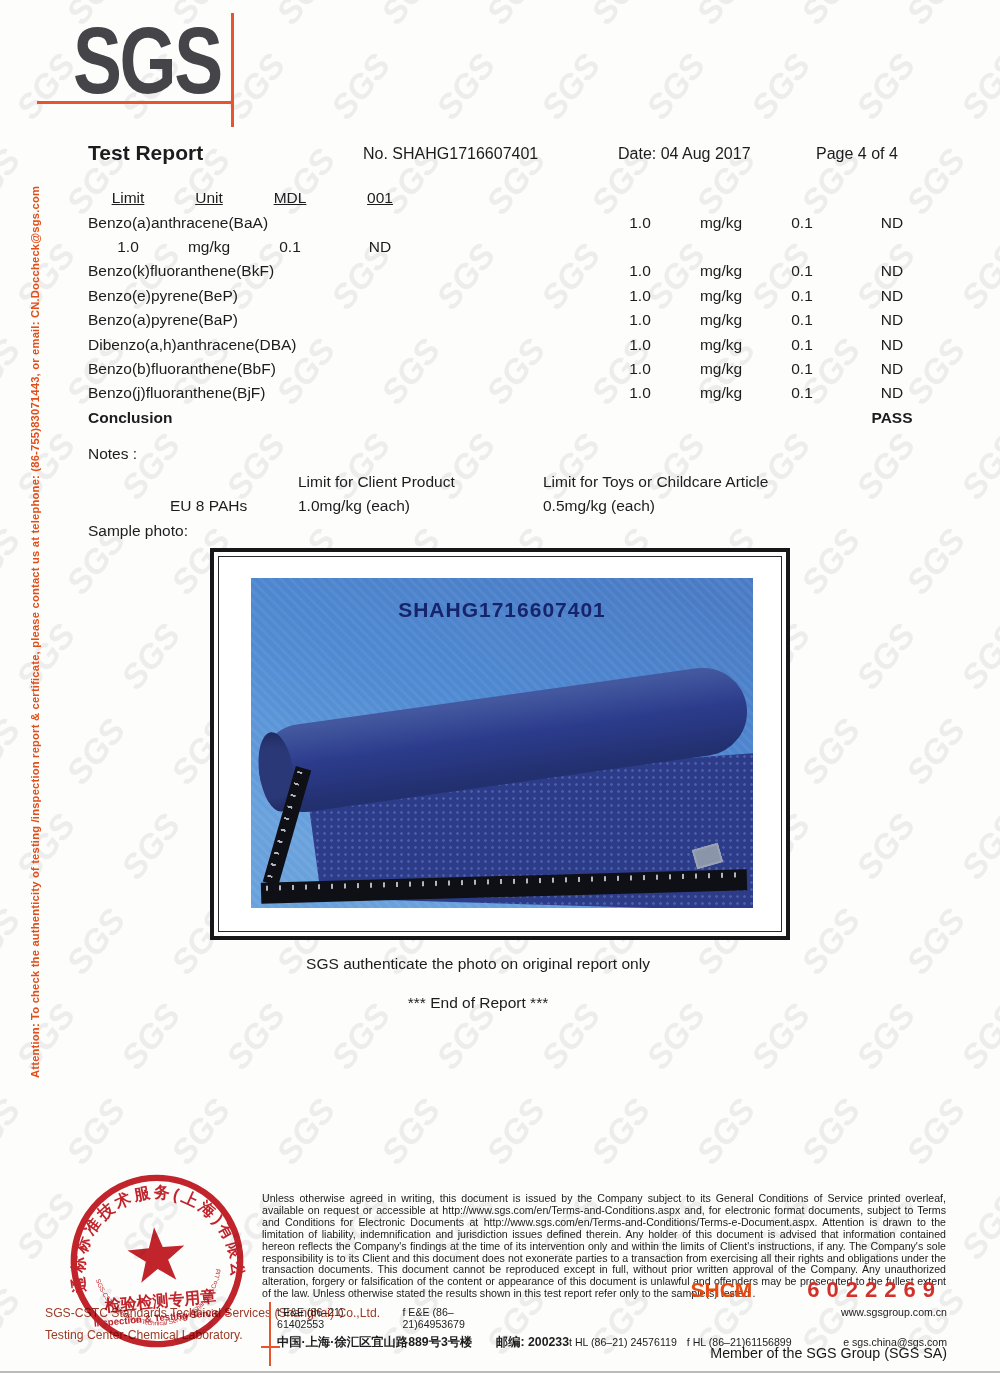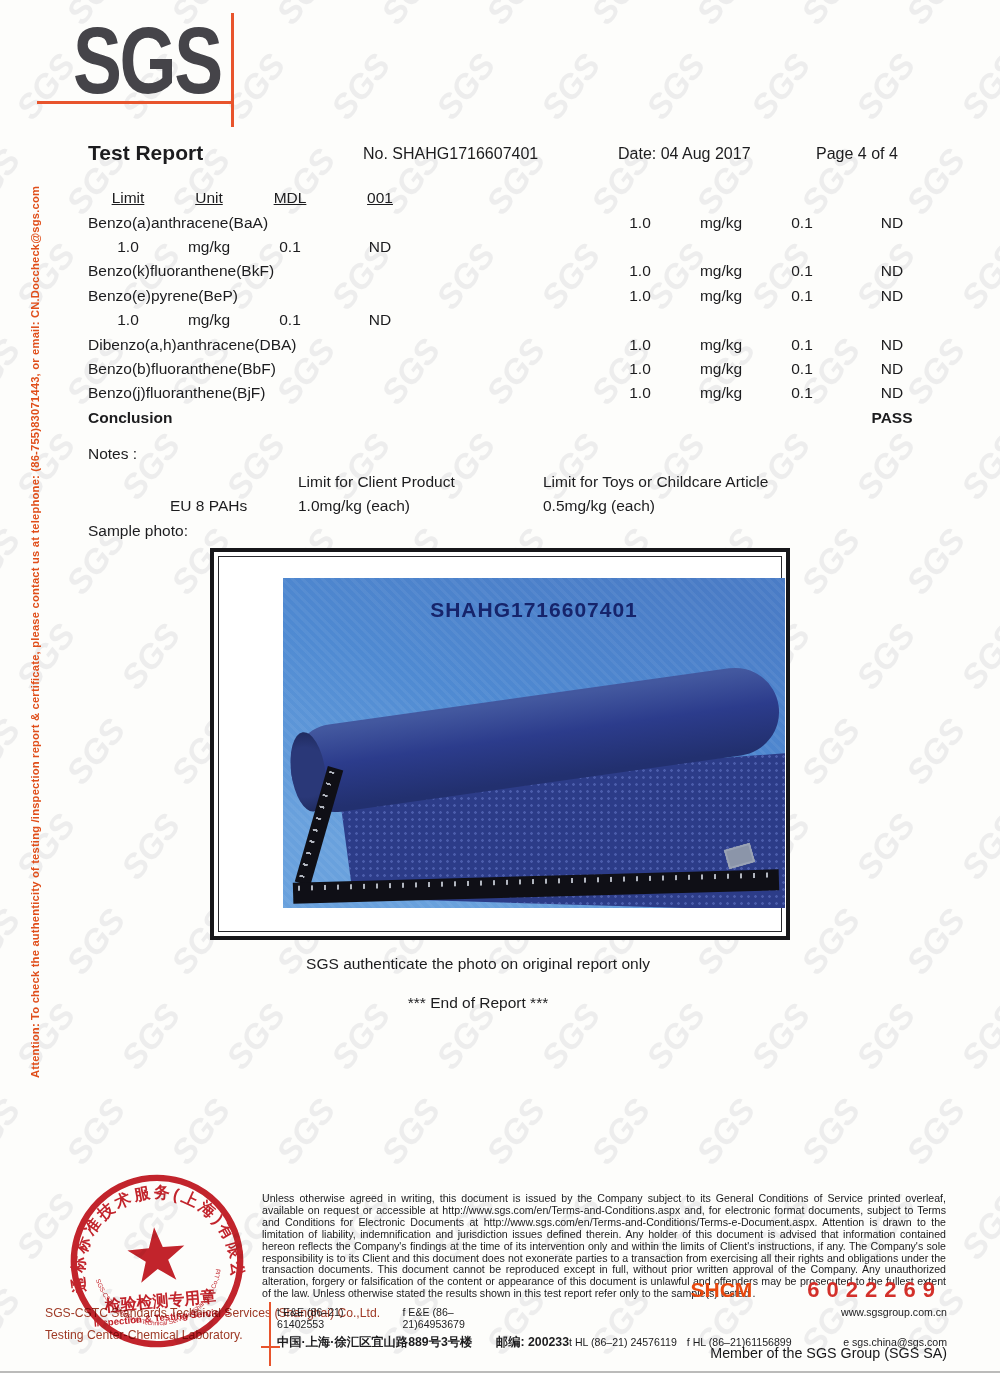"Benzo(a)pyrene(BaP)" span.c-item { html: none -> <span>Benzo(a)pyrene(BaP)</span> }
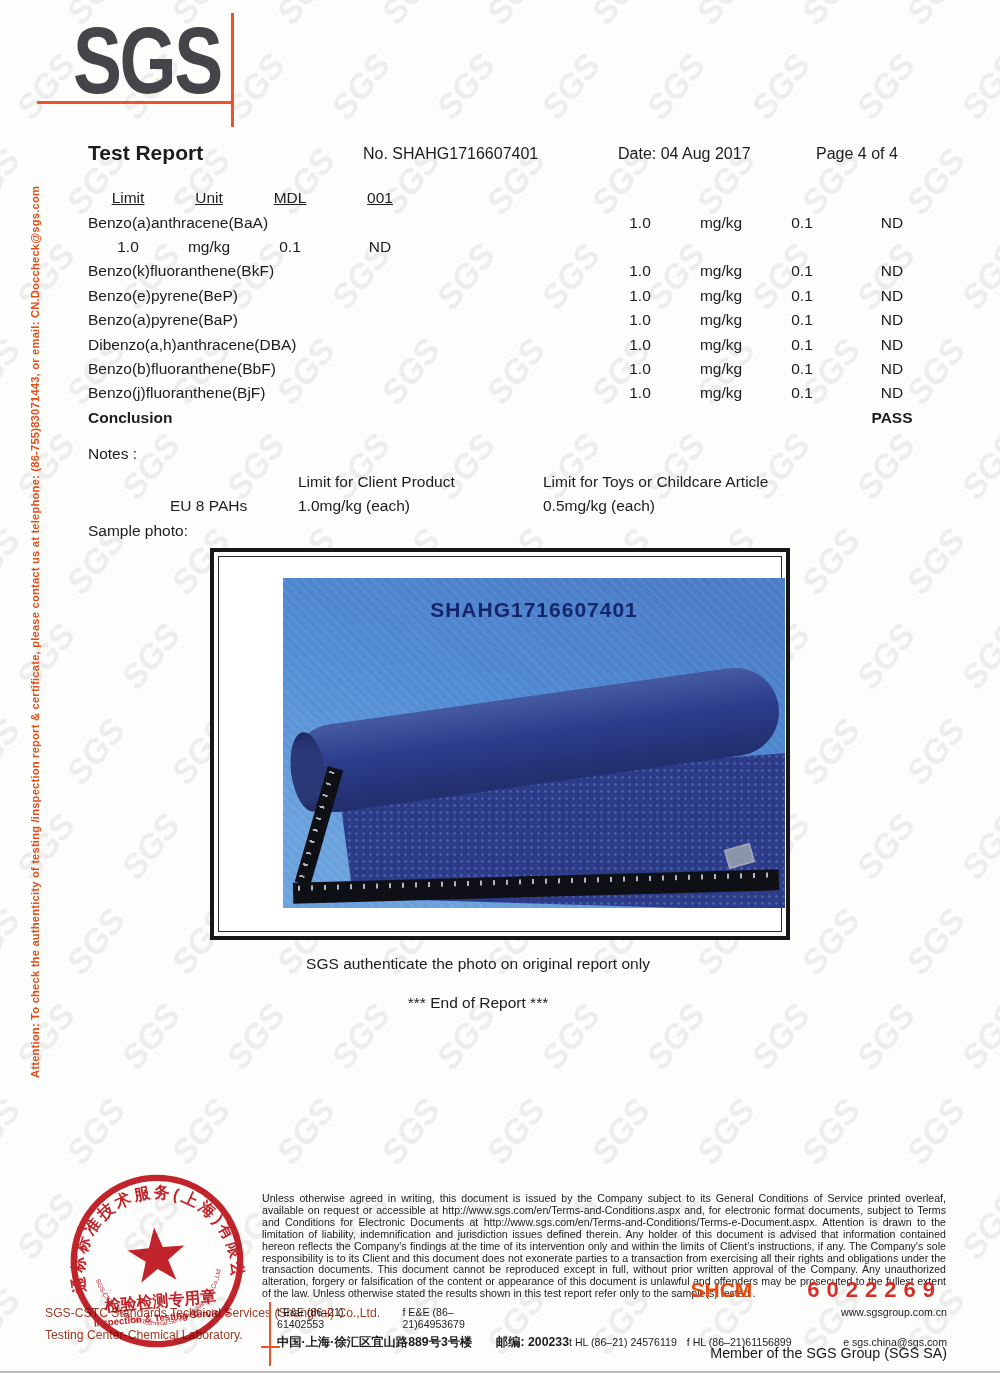"SHAHG1716607401" .photo-img { margin-left: 32px -> none }
